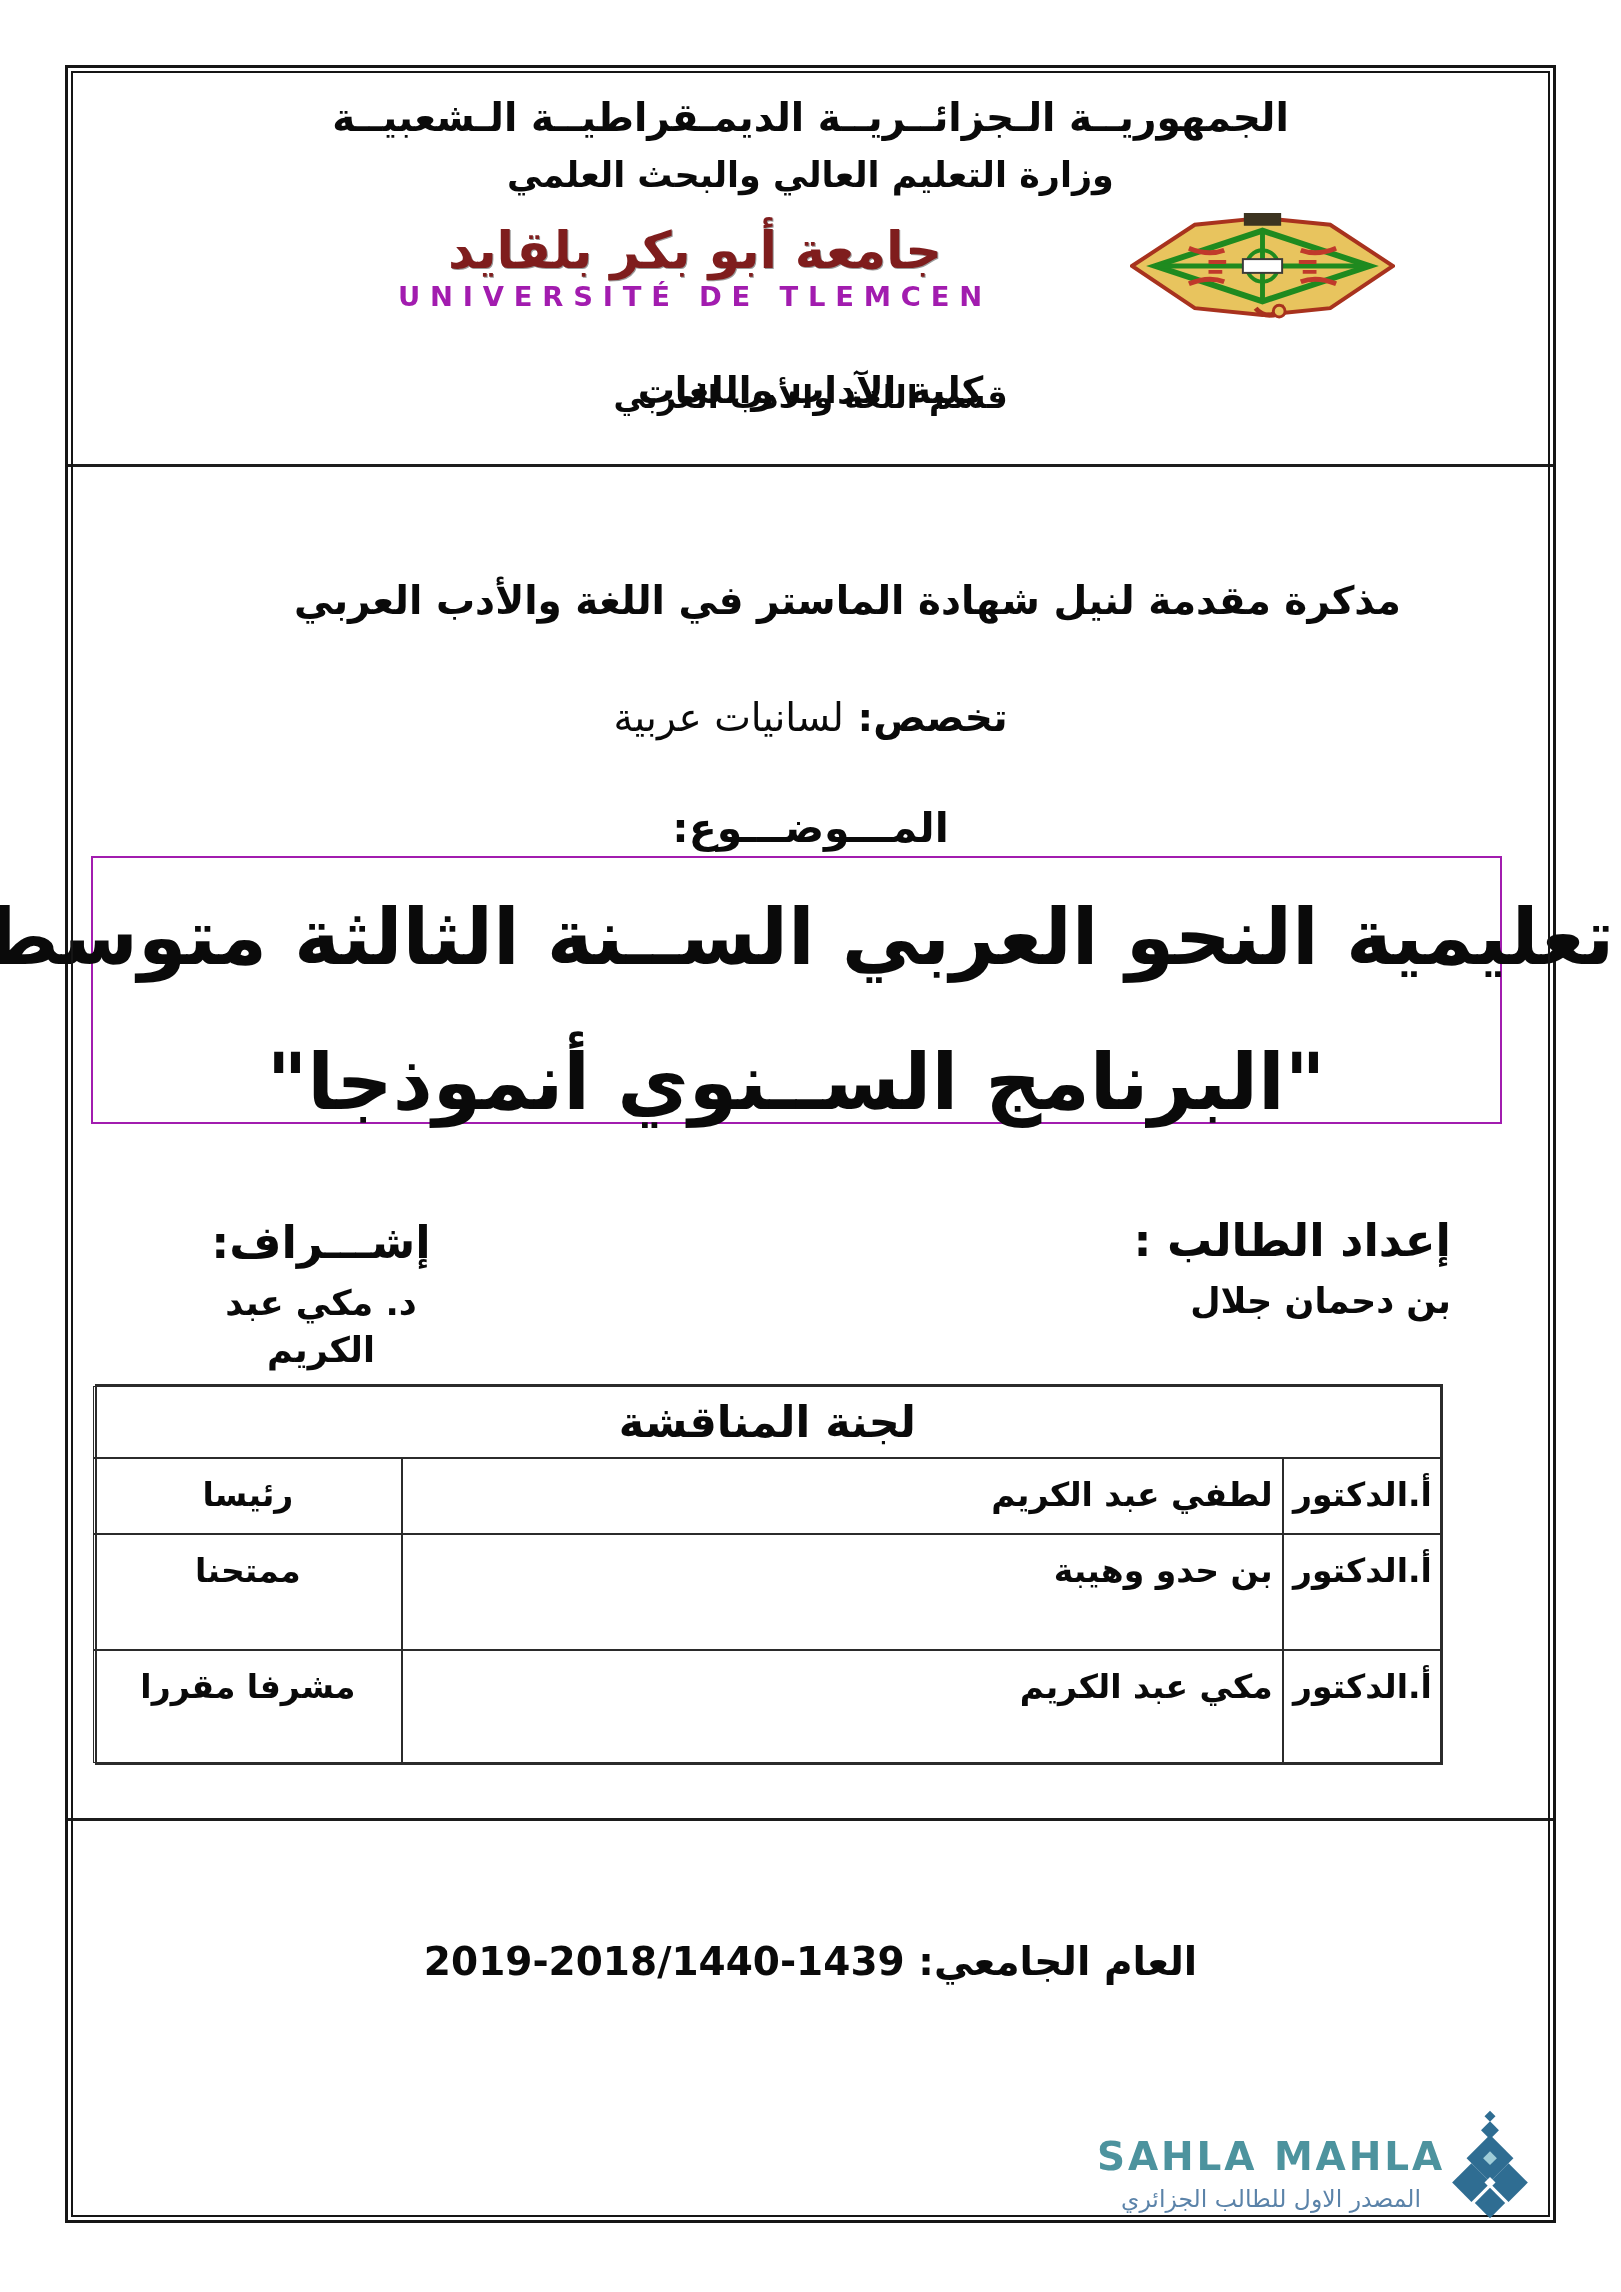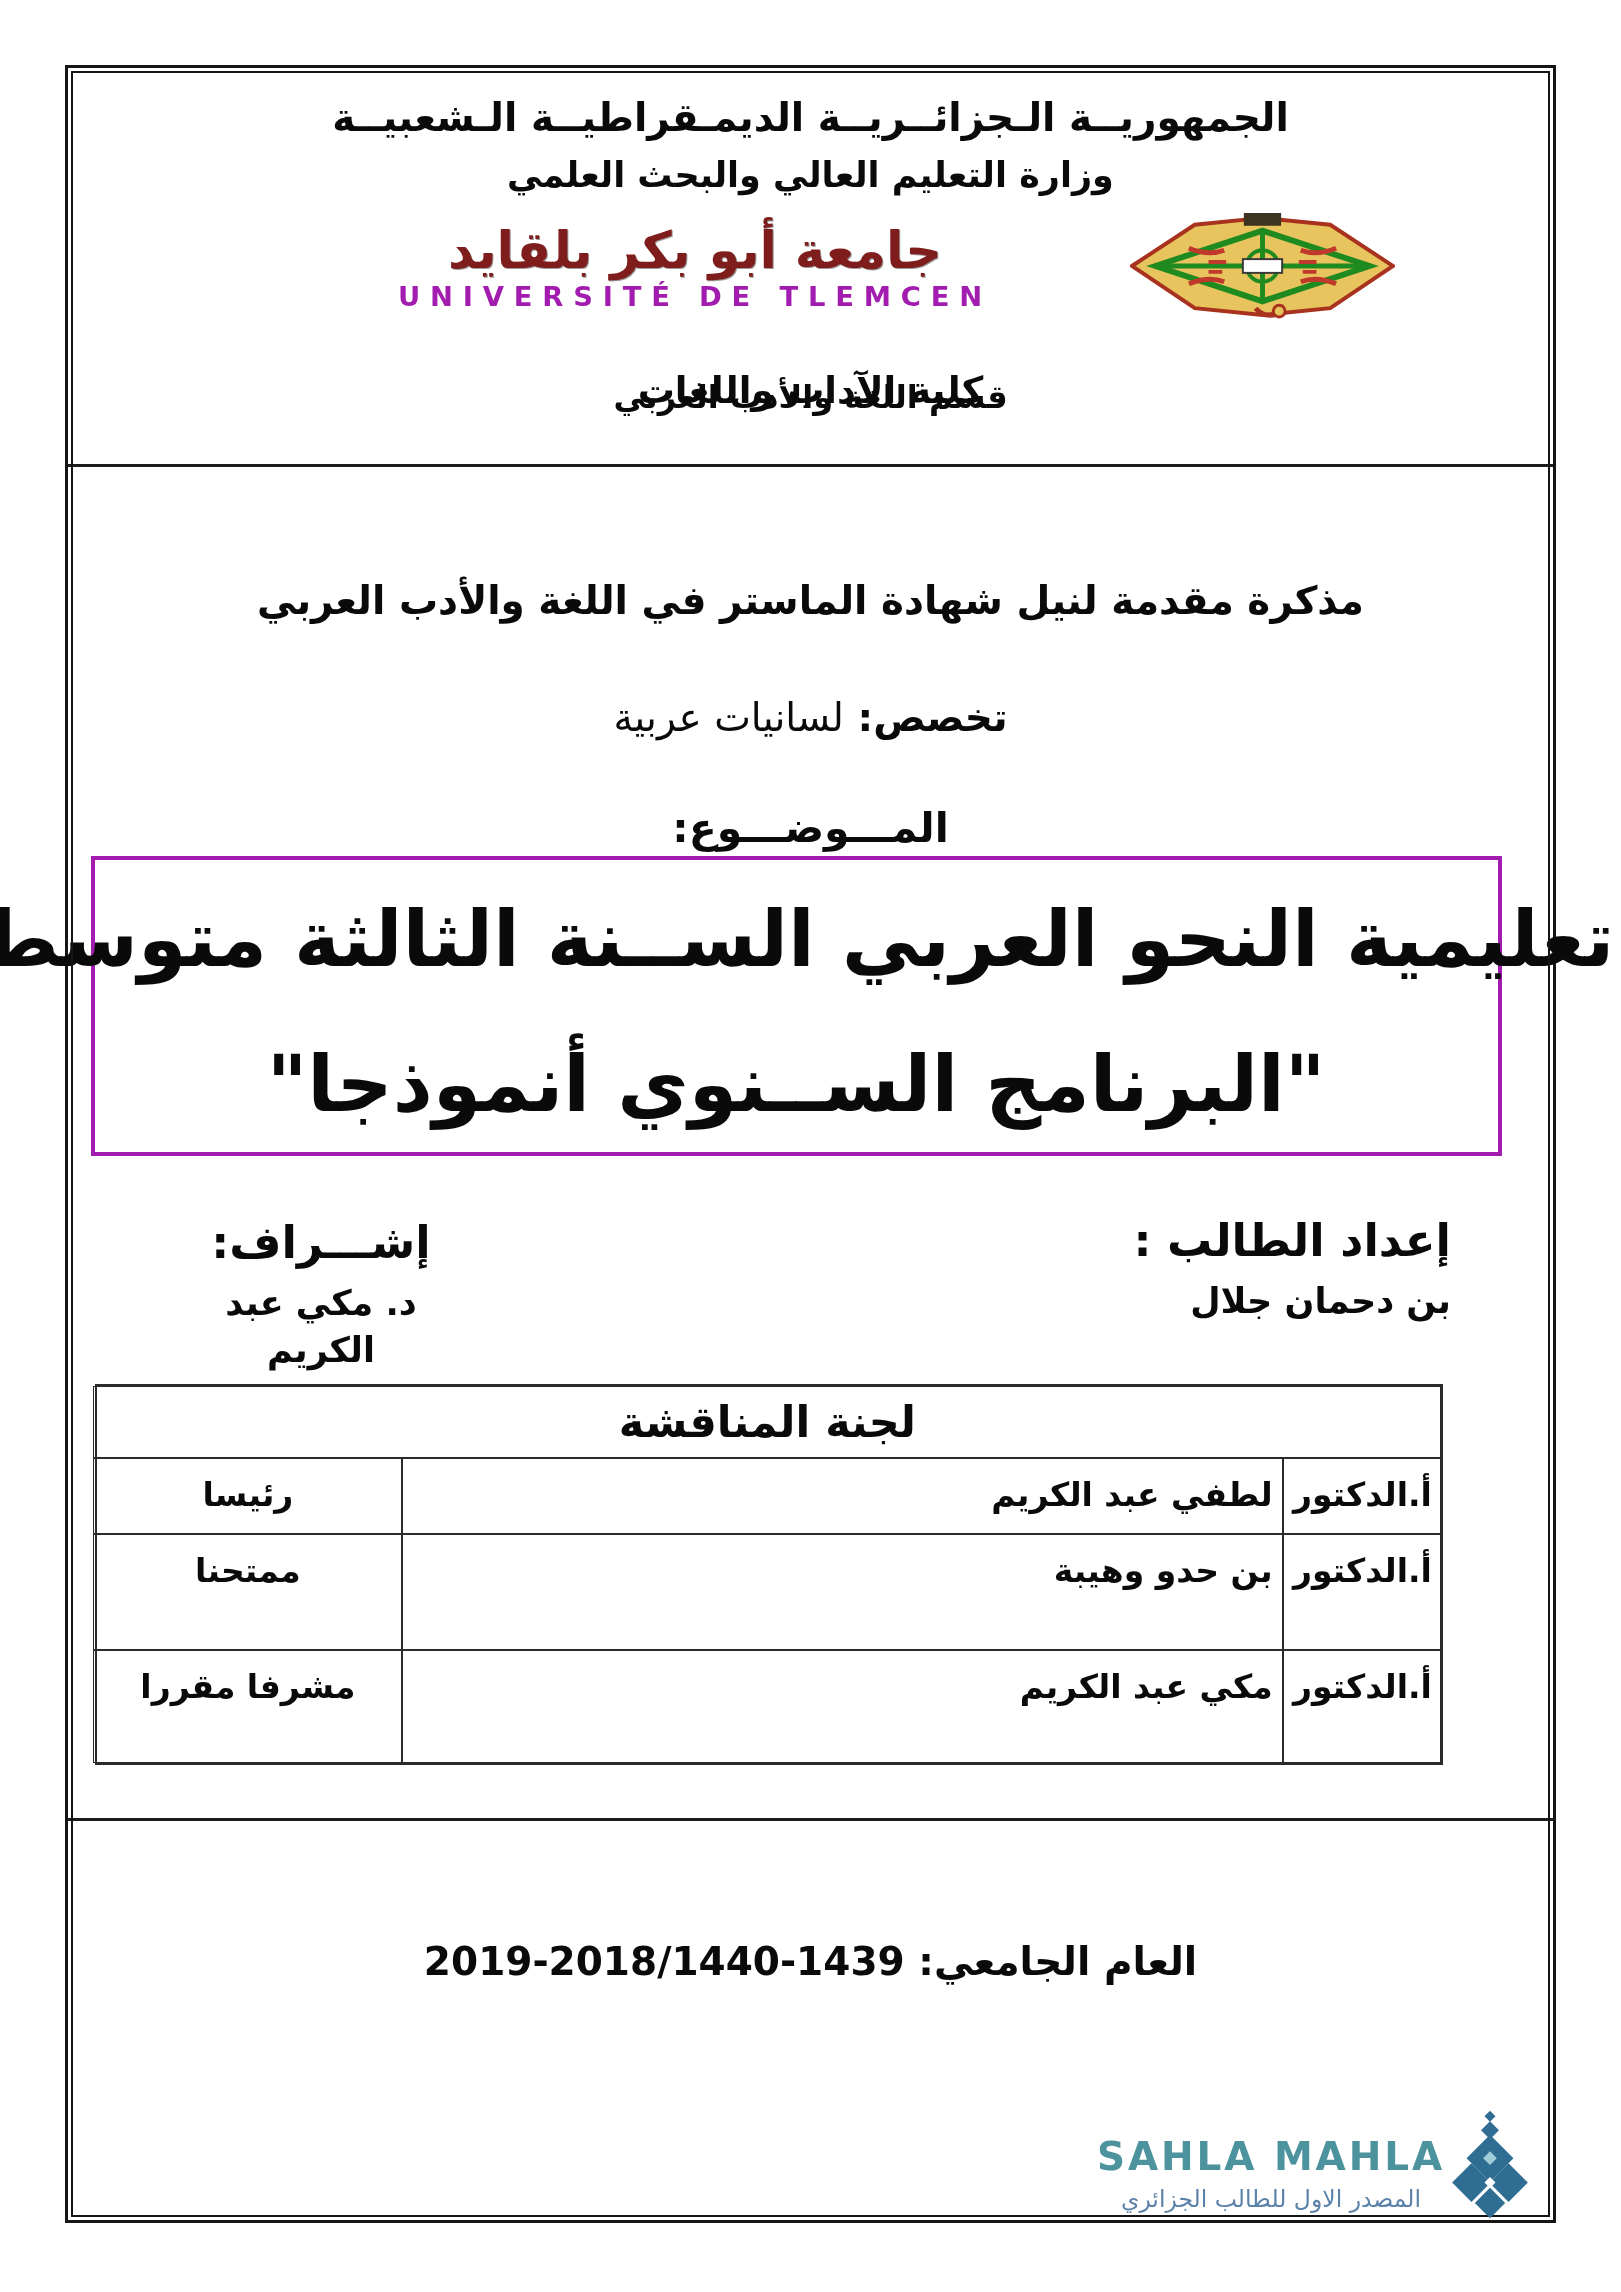"مذكرة مقدمة لنيل شهادة الماستر" .intro { padding-left: none -> 37px }
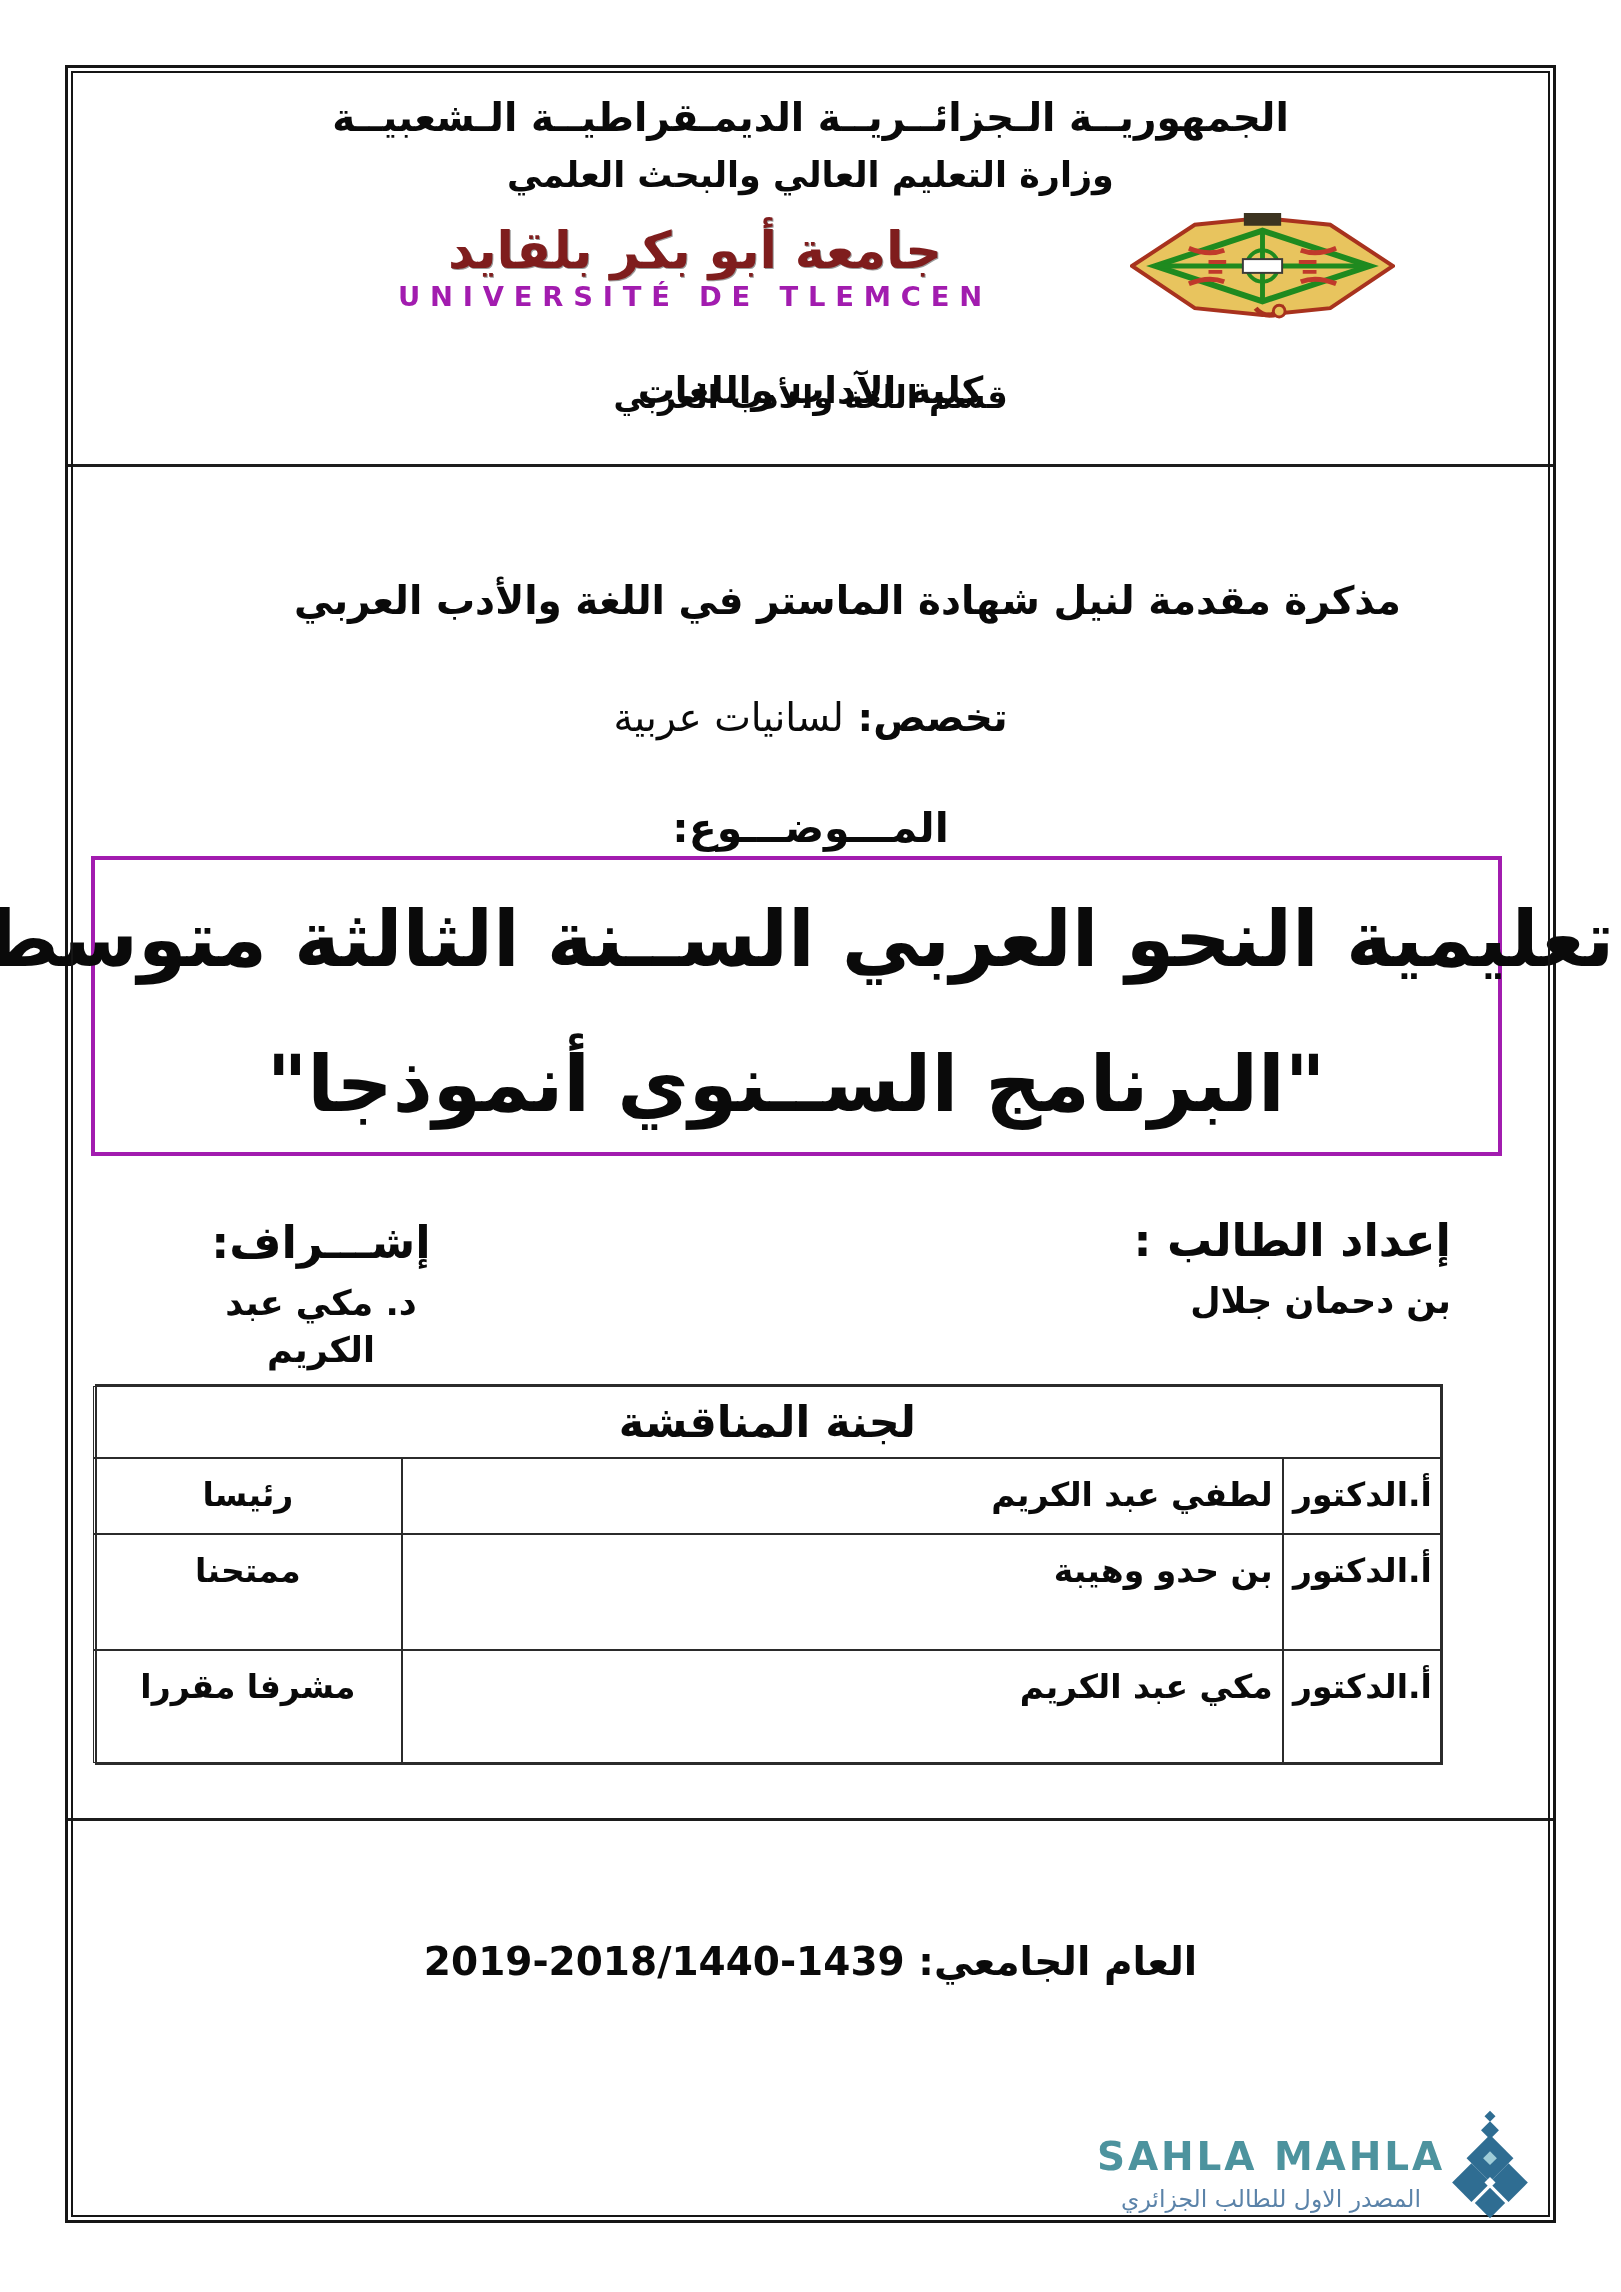"تعليمية النحو العربي الســنة الثالثة" .title-box { border: 4px solid #a21caf -> 2px solid #a21caf; height: 300px -> 268px }
